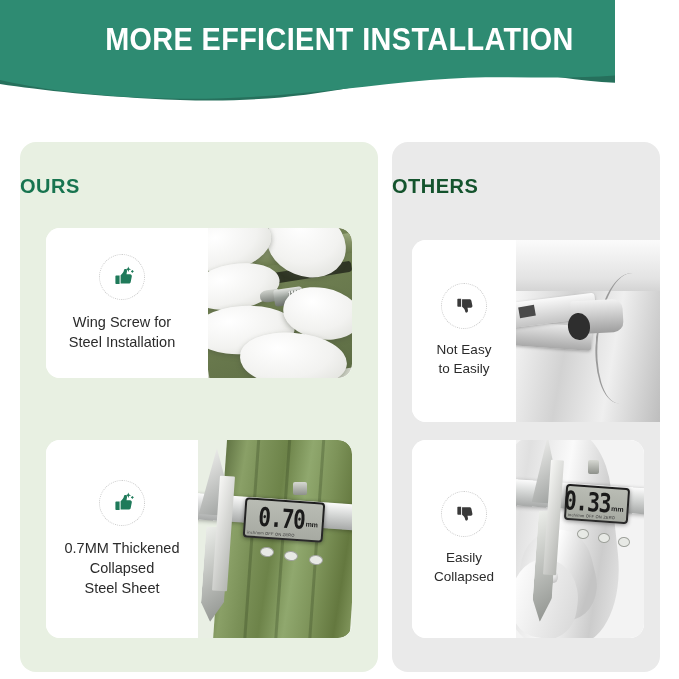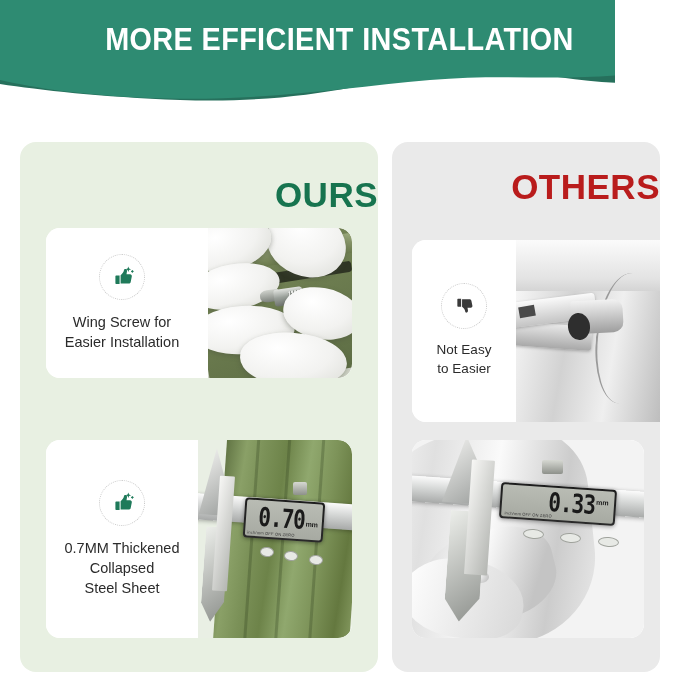"OURS" .panel-heading { font-size: 35px -> 20px; text-align: right -> left }
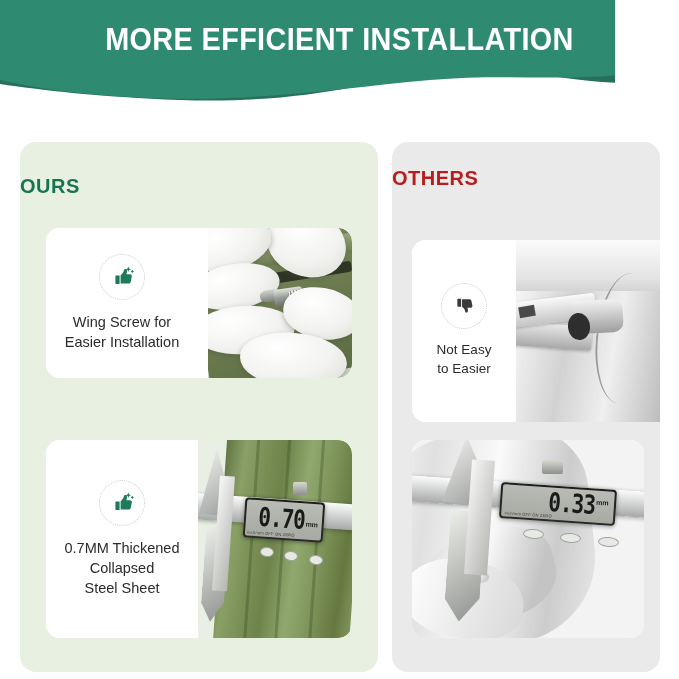"OTHERS" .panel-others .panel-heading { color: #b91c1c -> #14532d; margin-top: 25px -> 33px }
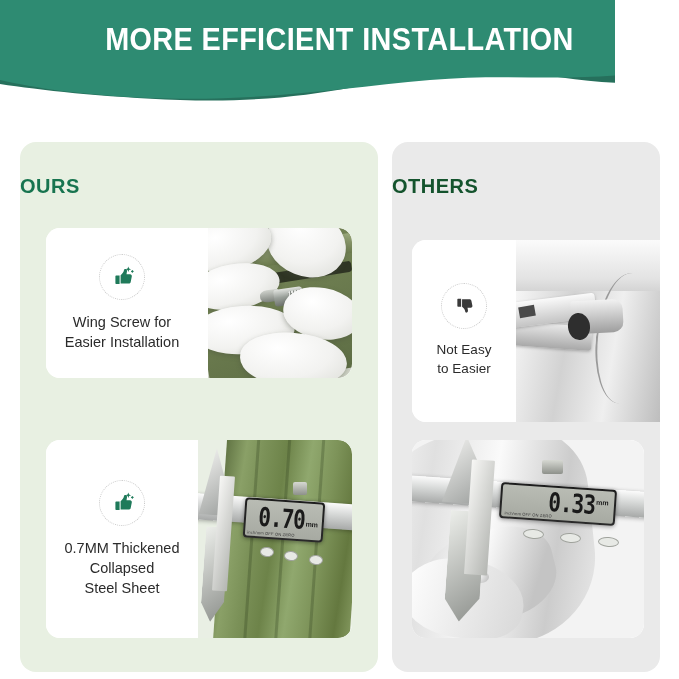"Easier Installation" div { text: Easier -> Steel }
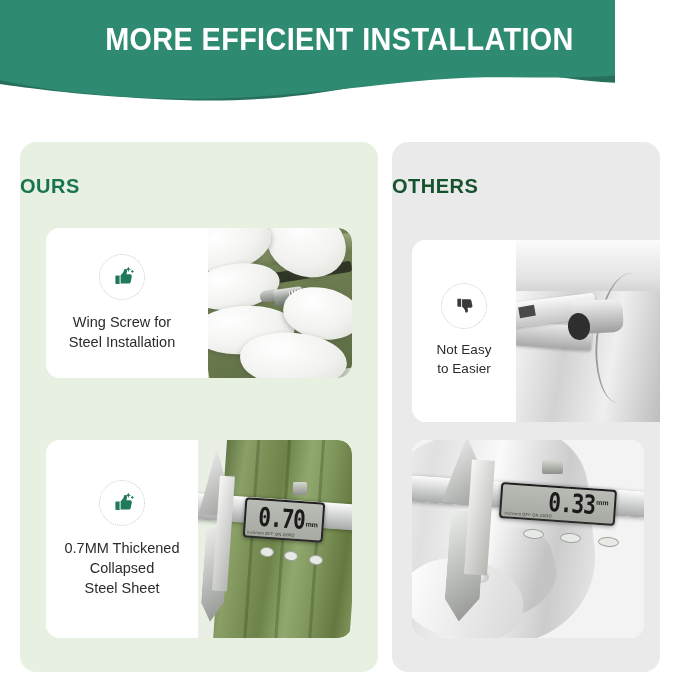"to Easier" div { text: Easier -> Easily }
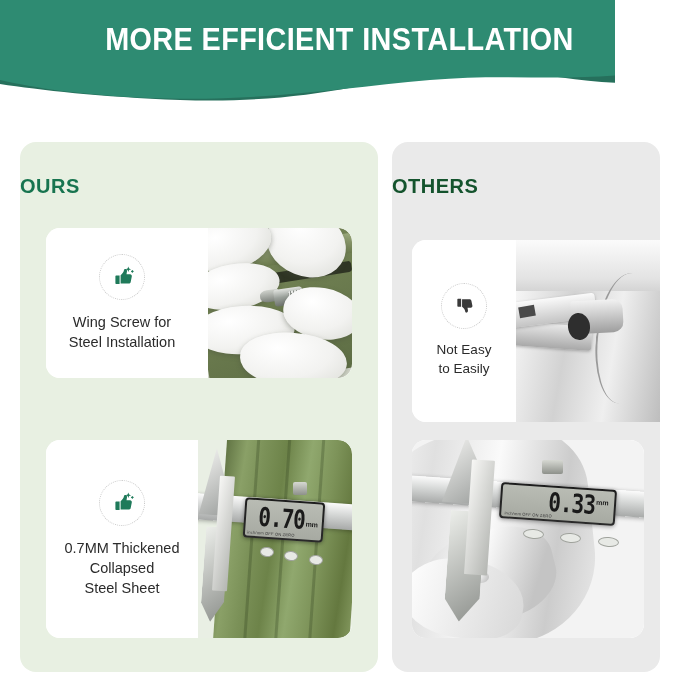"Easily" div.card-caption { html: none -> <div> <div> <svg> <path></path> <path></path> </svg> </div> <div> <div>Easily</div> <div>Collapsed</div> </div> </div> }
